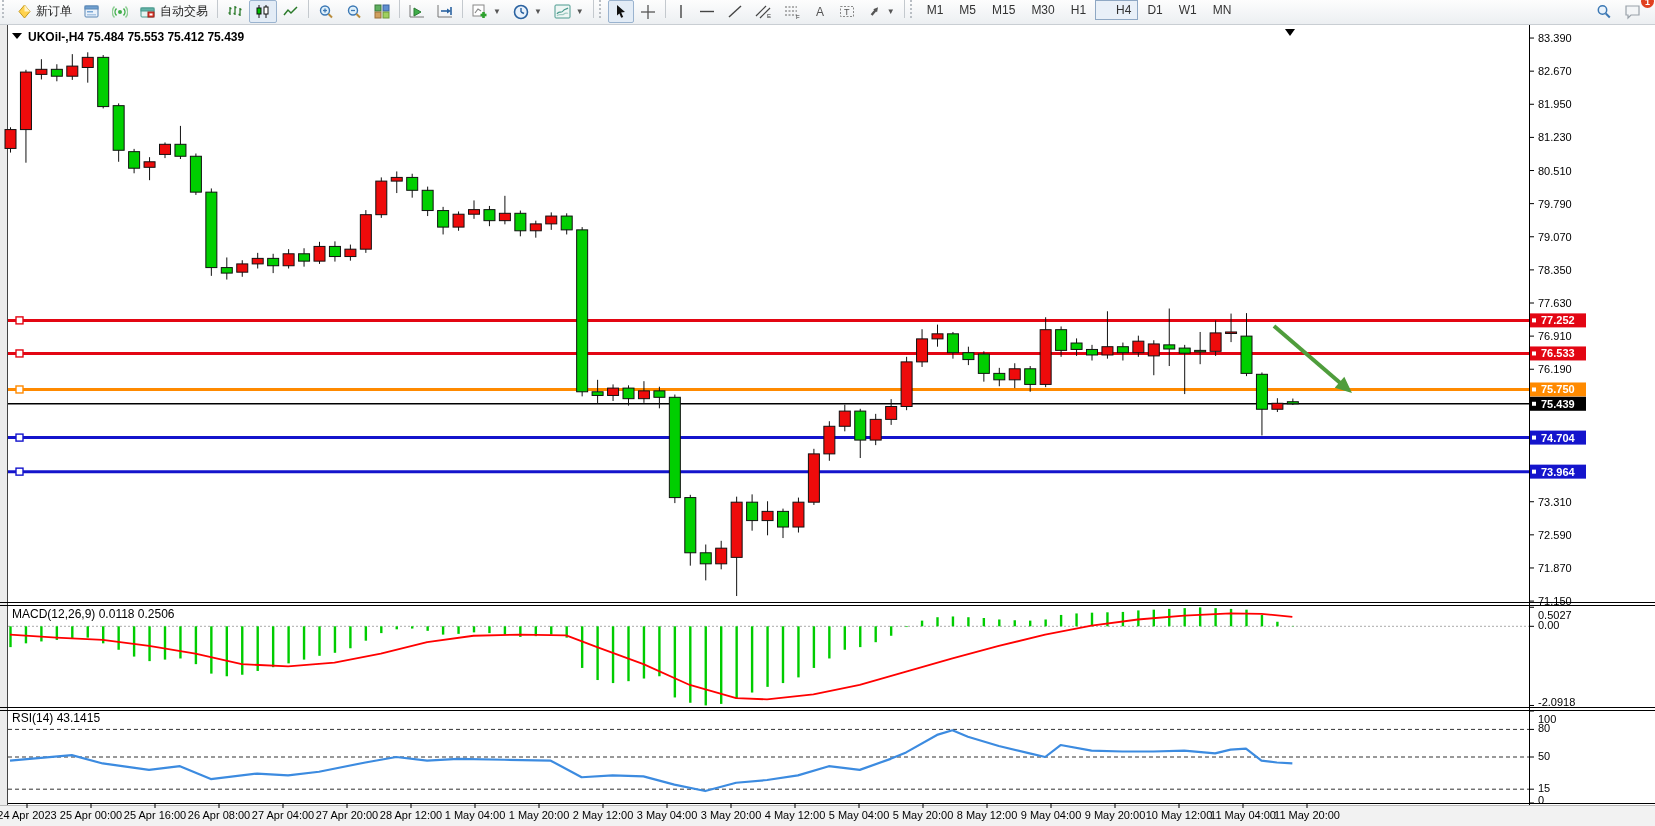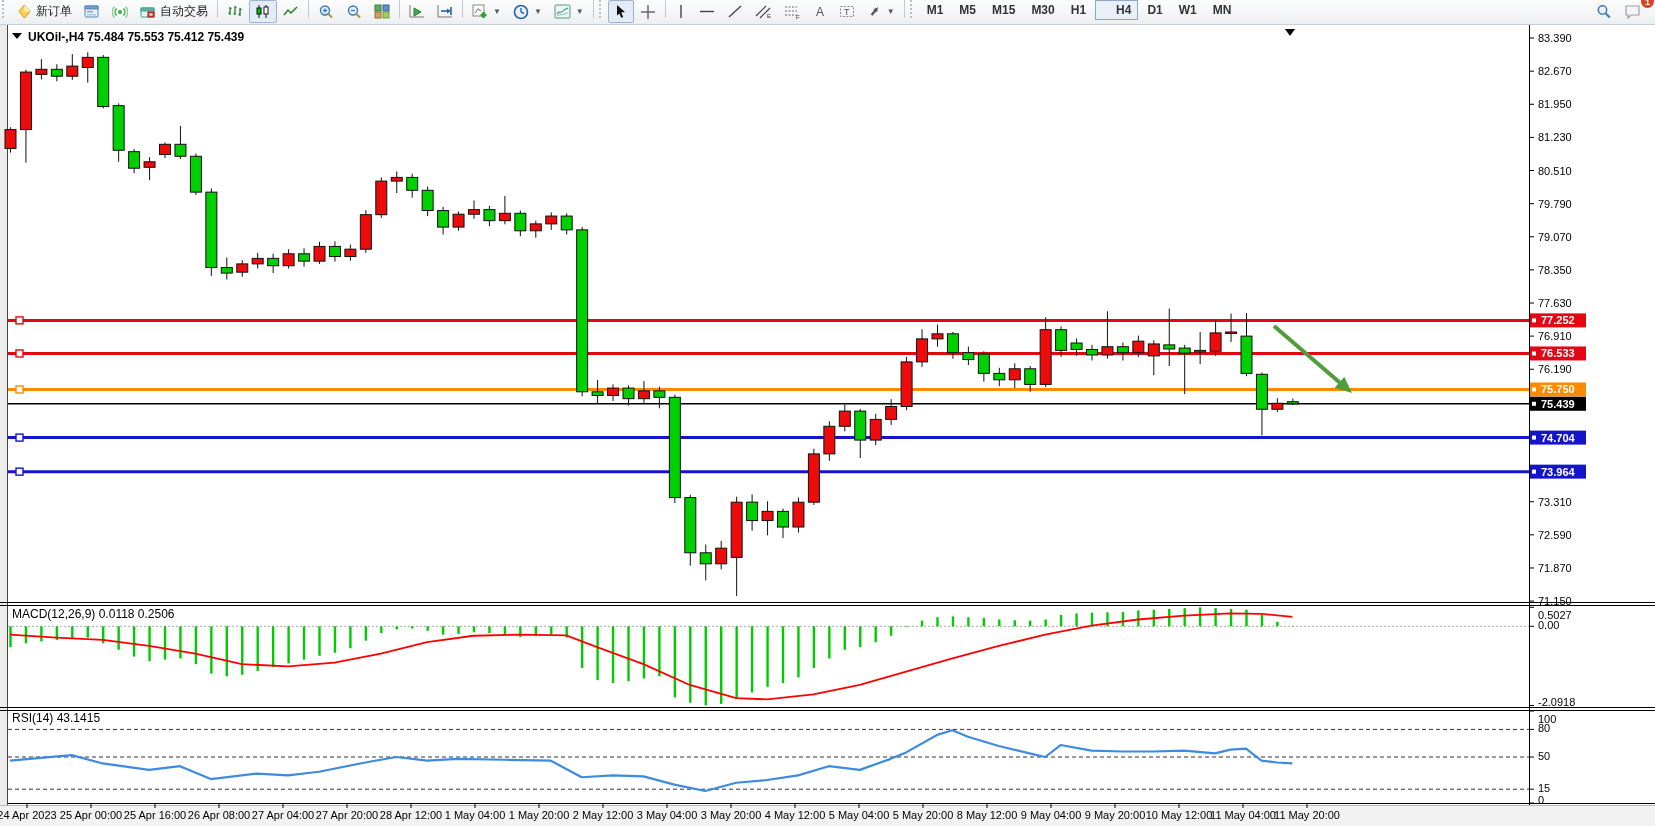"M1" .tflist { font-weight: bold -> none }
